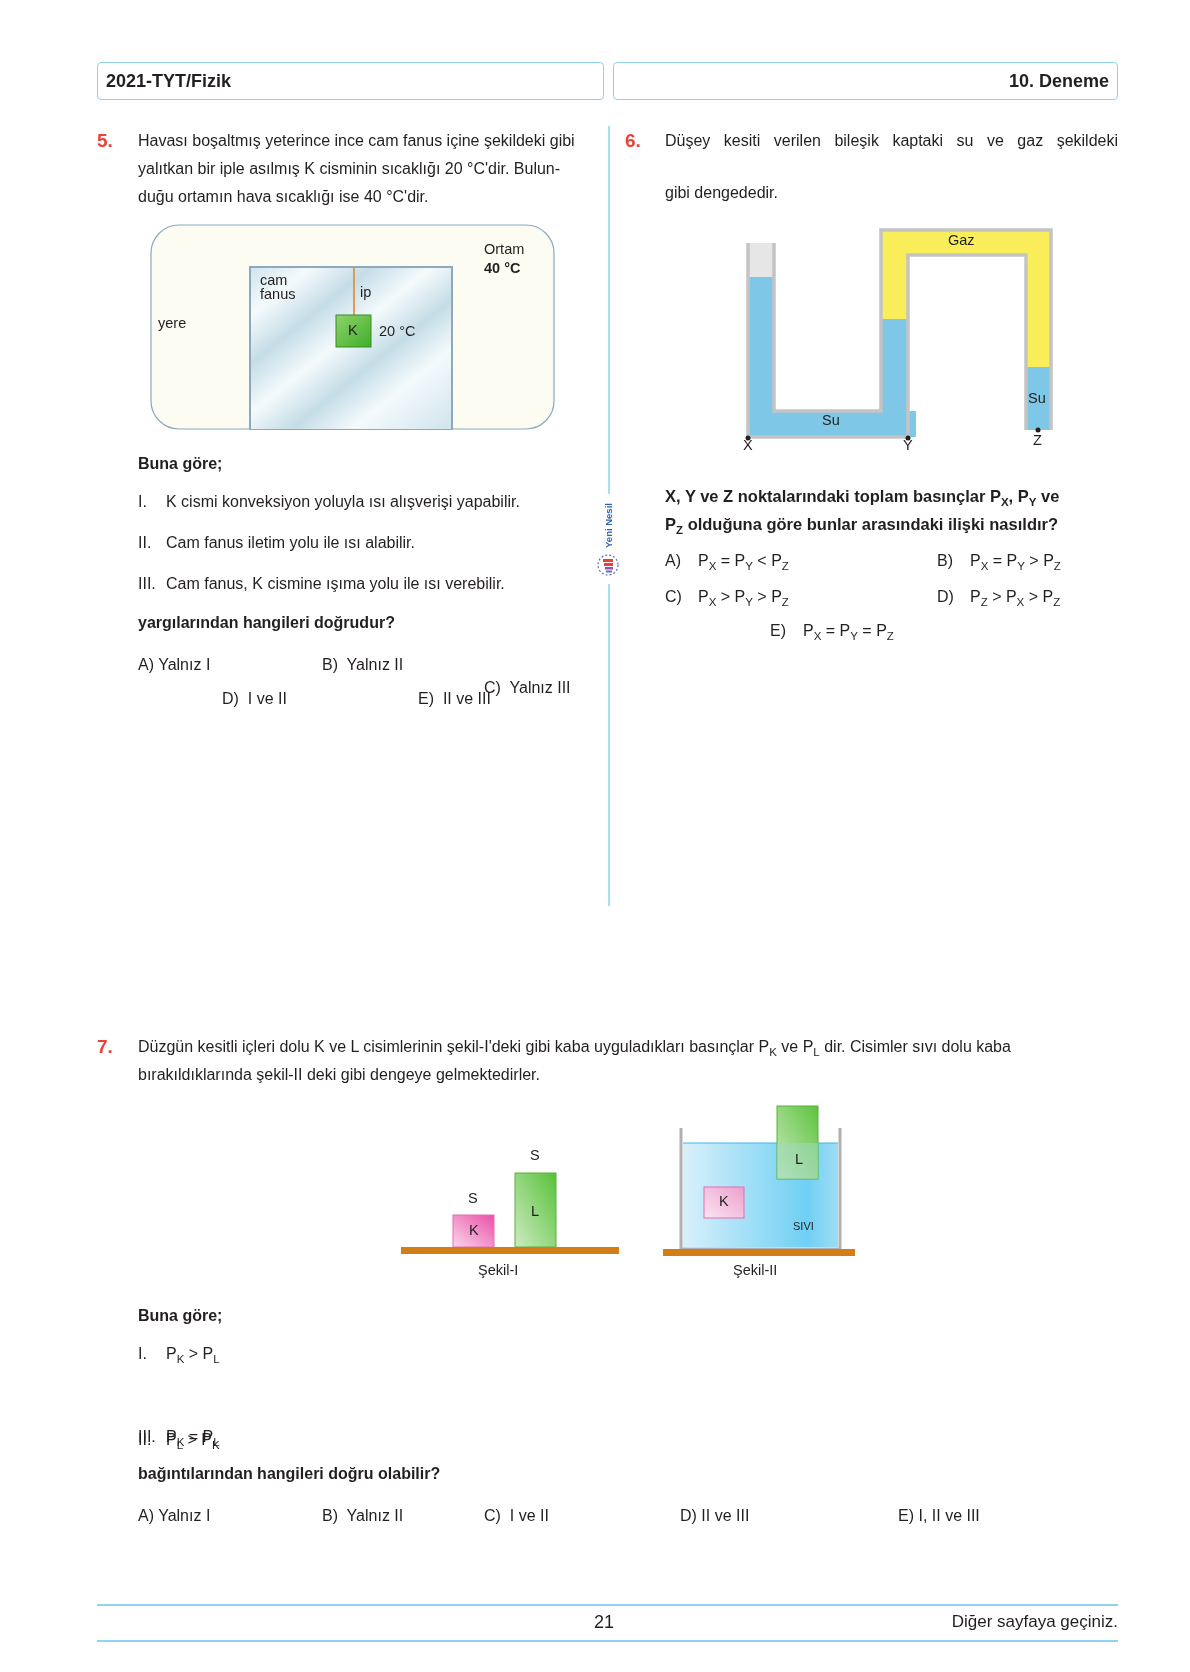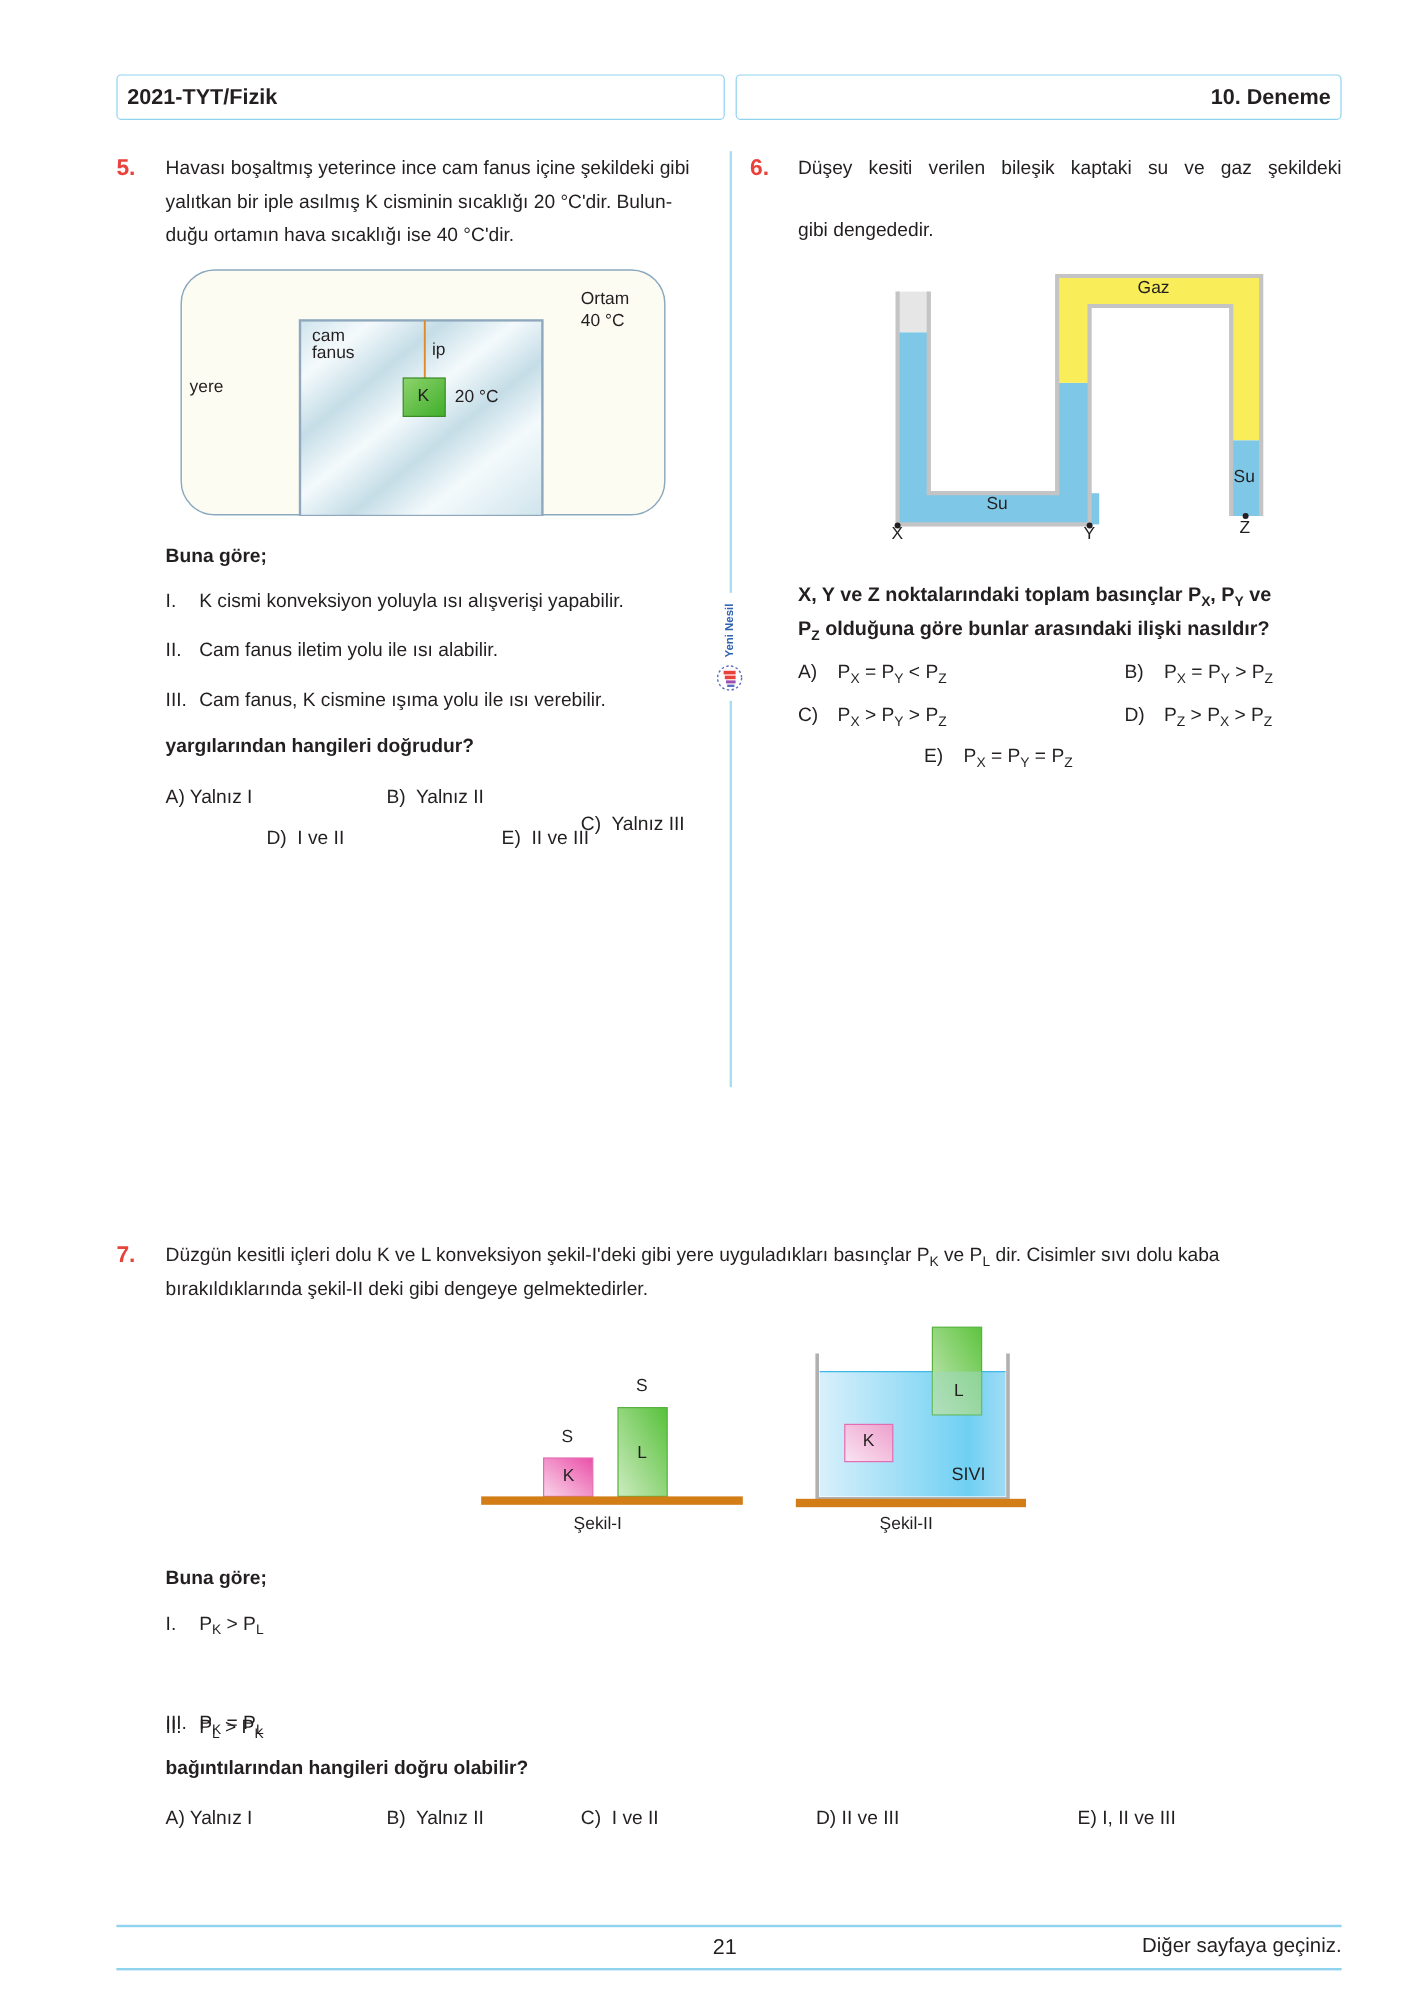"40 °C" span.lbl { font-weight: none -> bold }
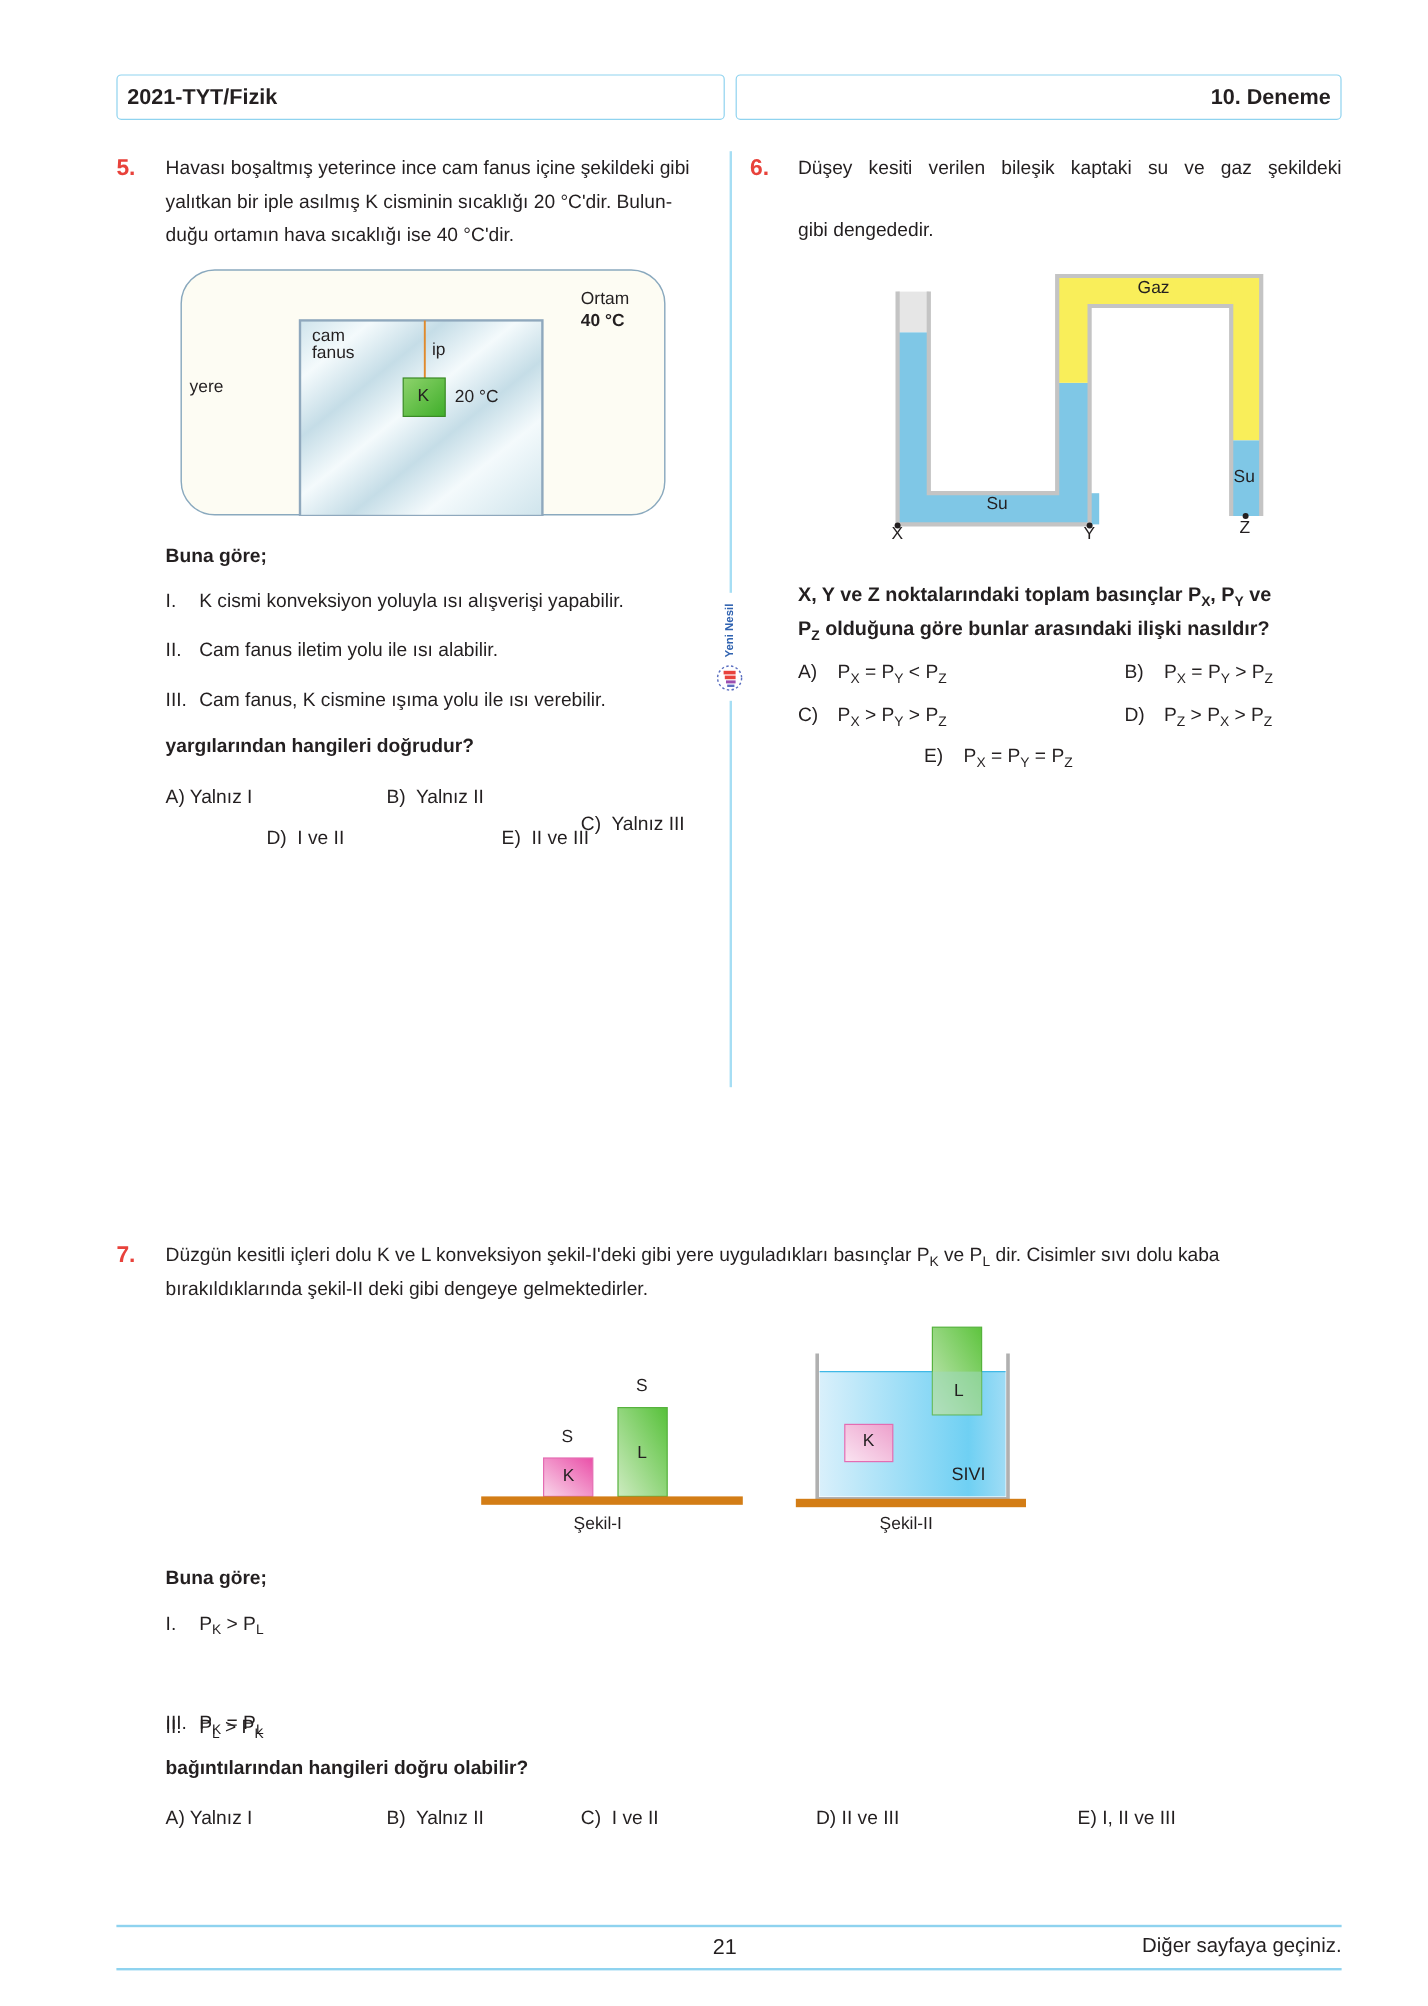"Düzgün kesitli içleri dolu K" span { text: konveksiyon şekil-I'deki gibi yere -> cisimlerinin şekil-I'deki gibi kaba }
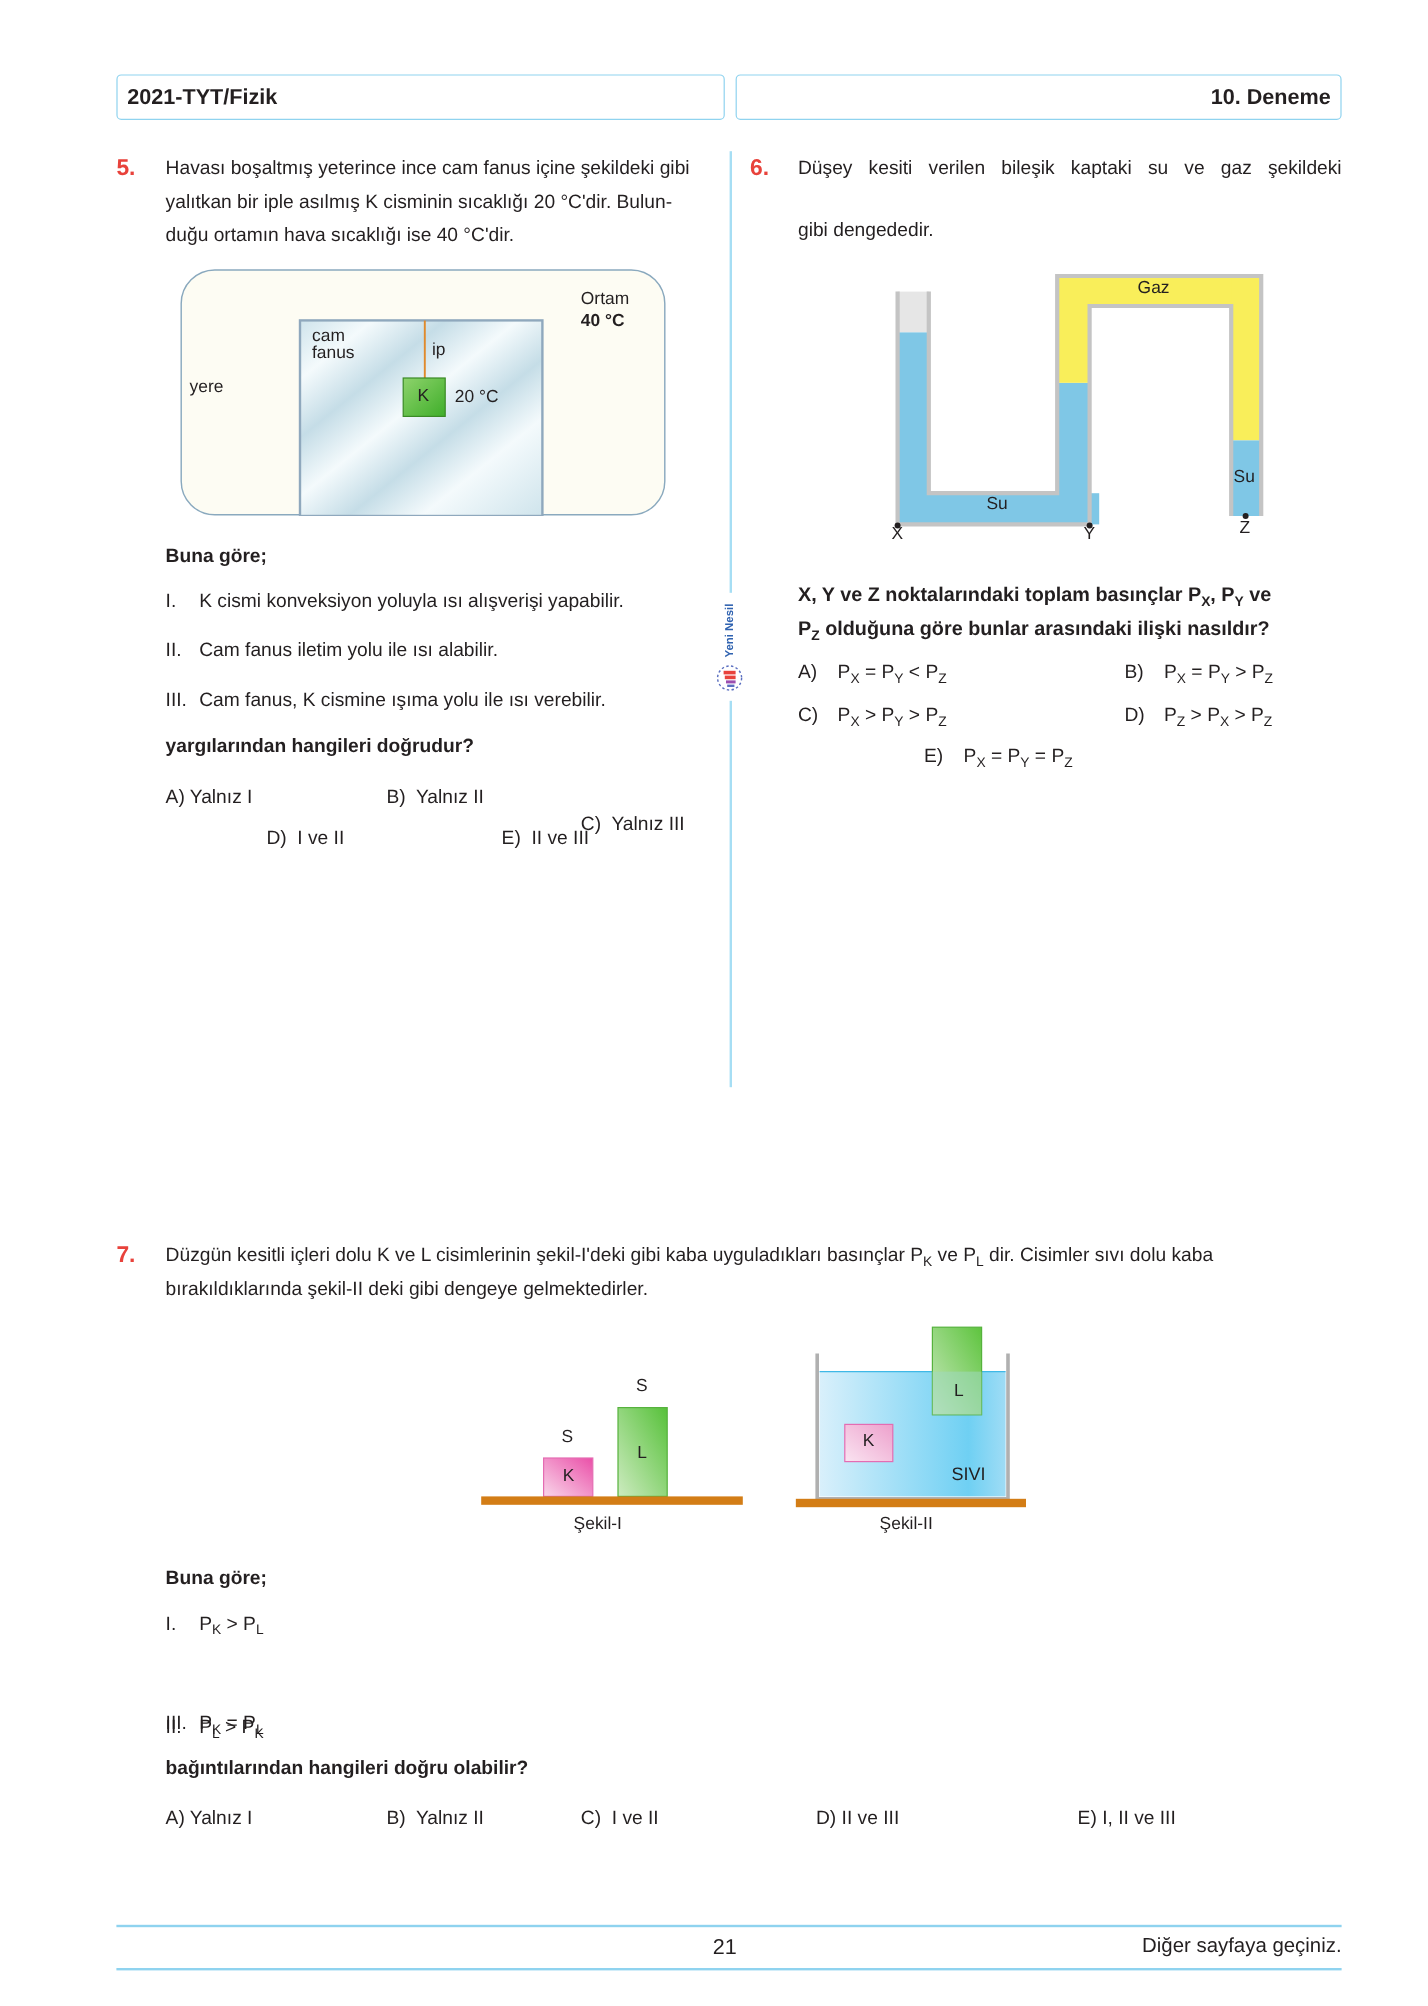"SIVI" span.lbl { font-size: 15px -> 11px }
